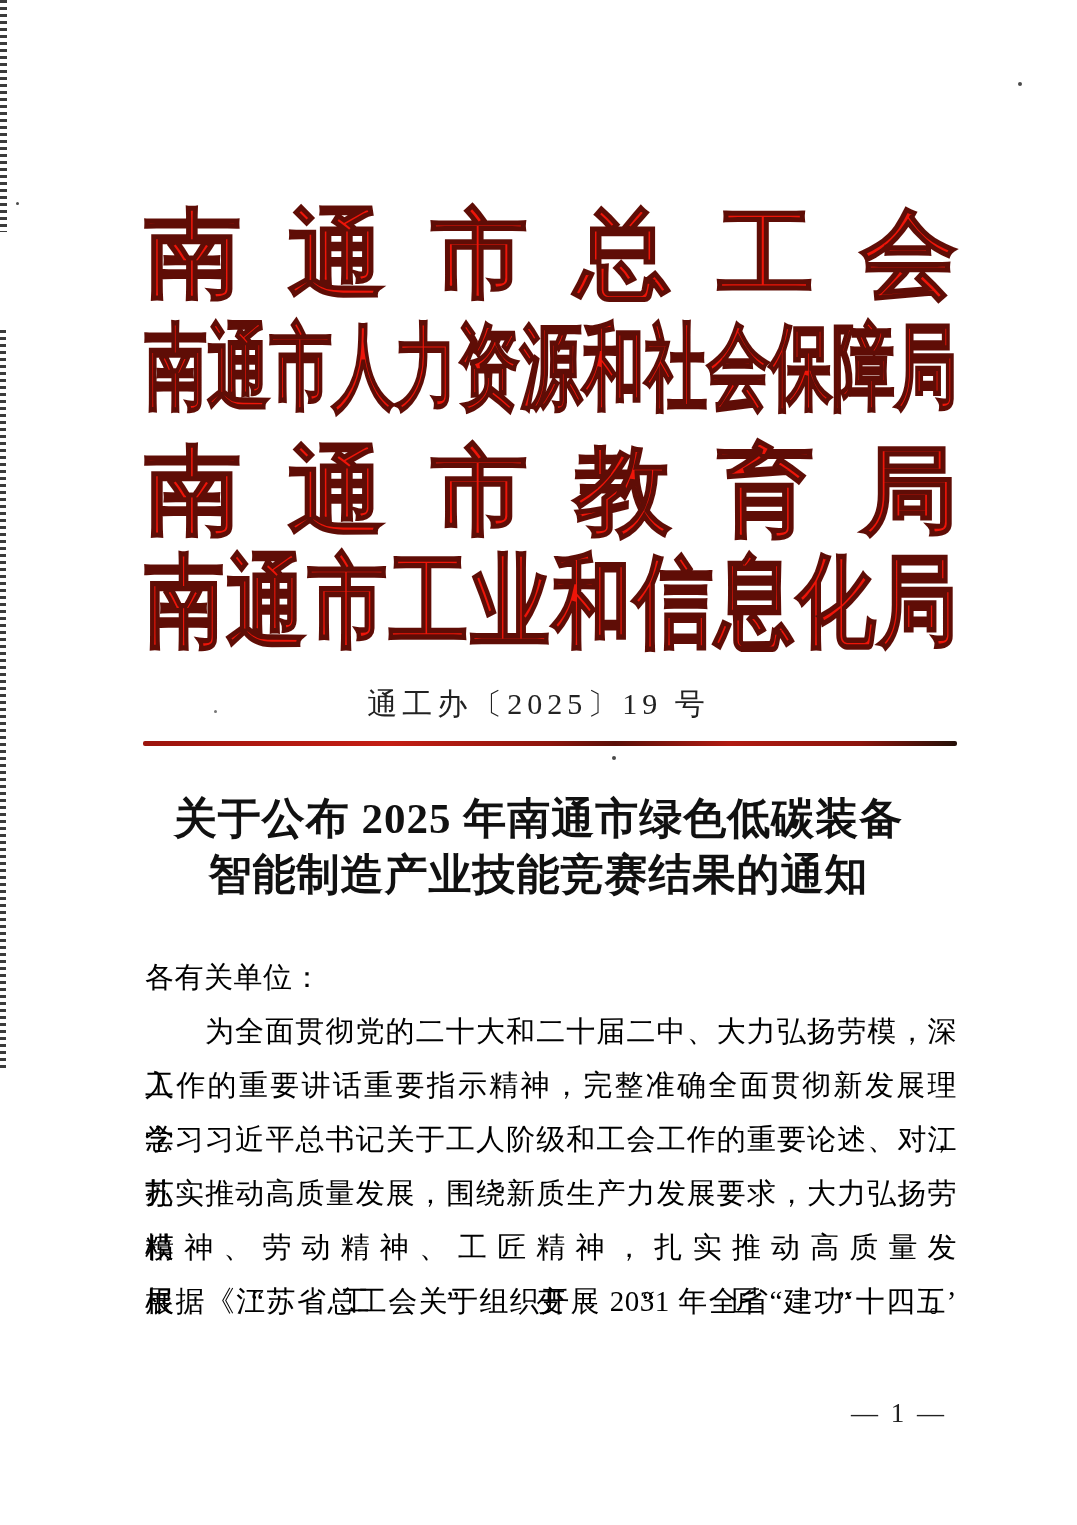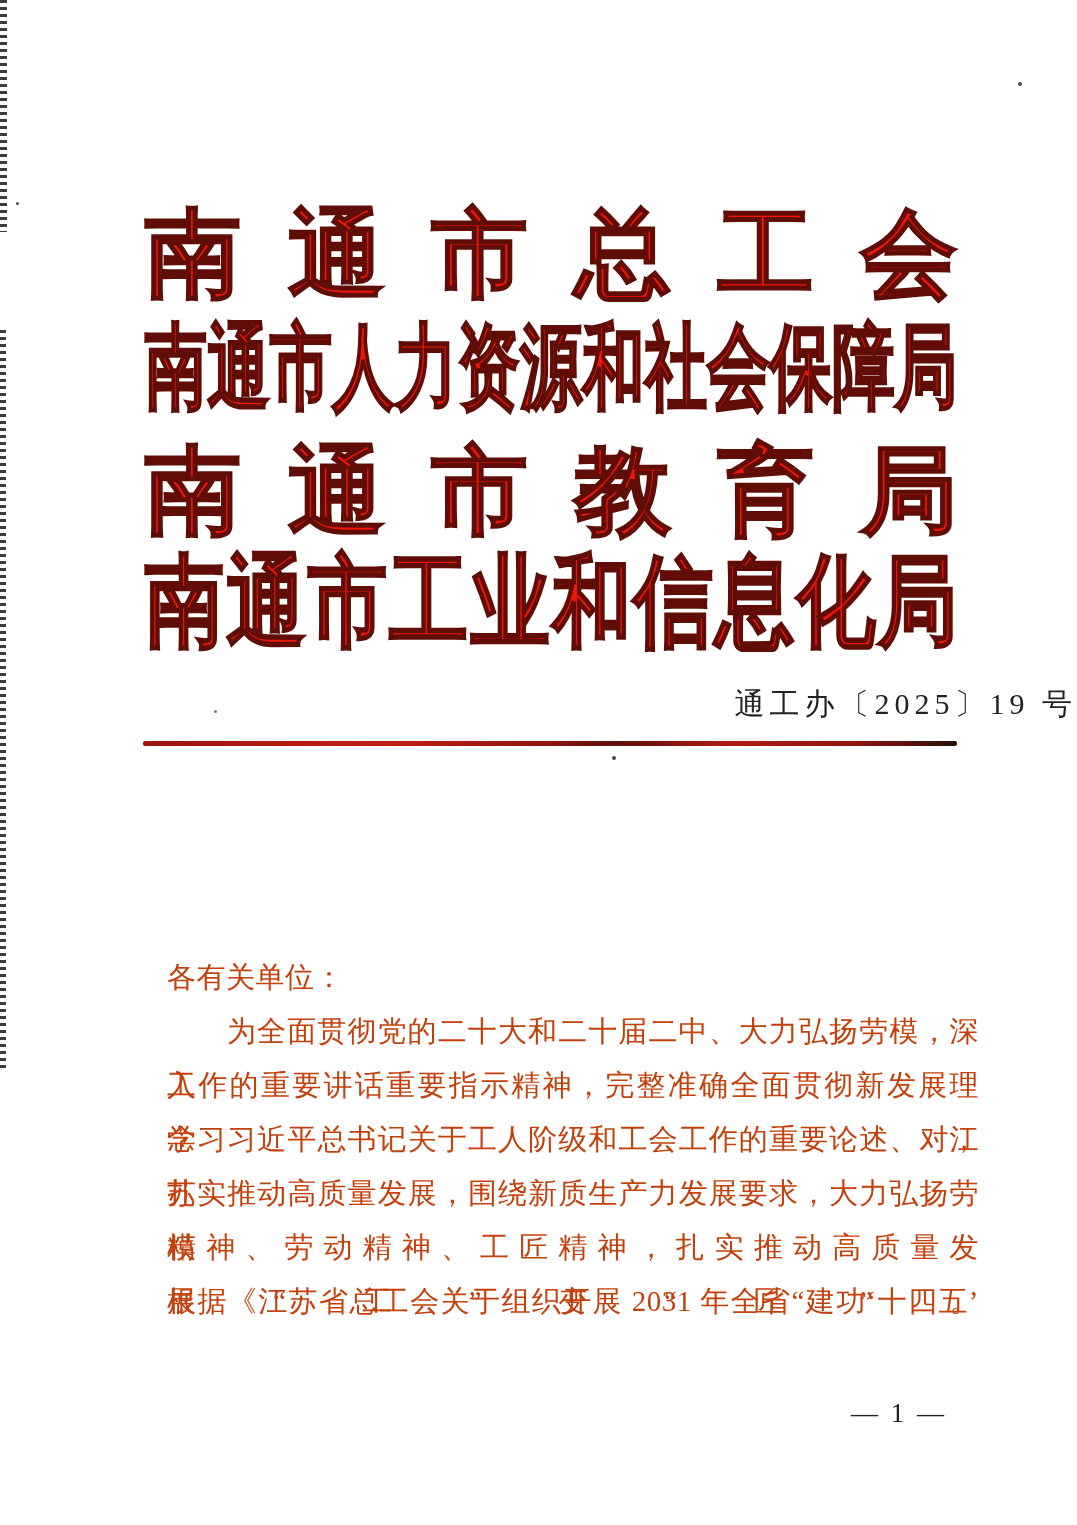"通工办〔2025〕19 号" .doc-number { text-align: right -> center }
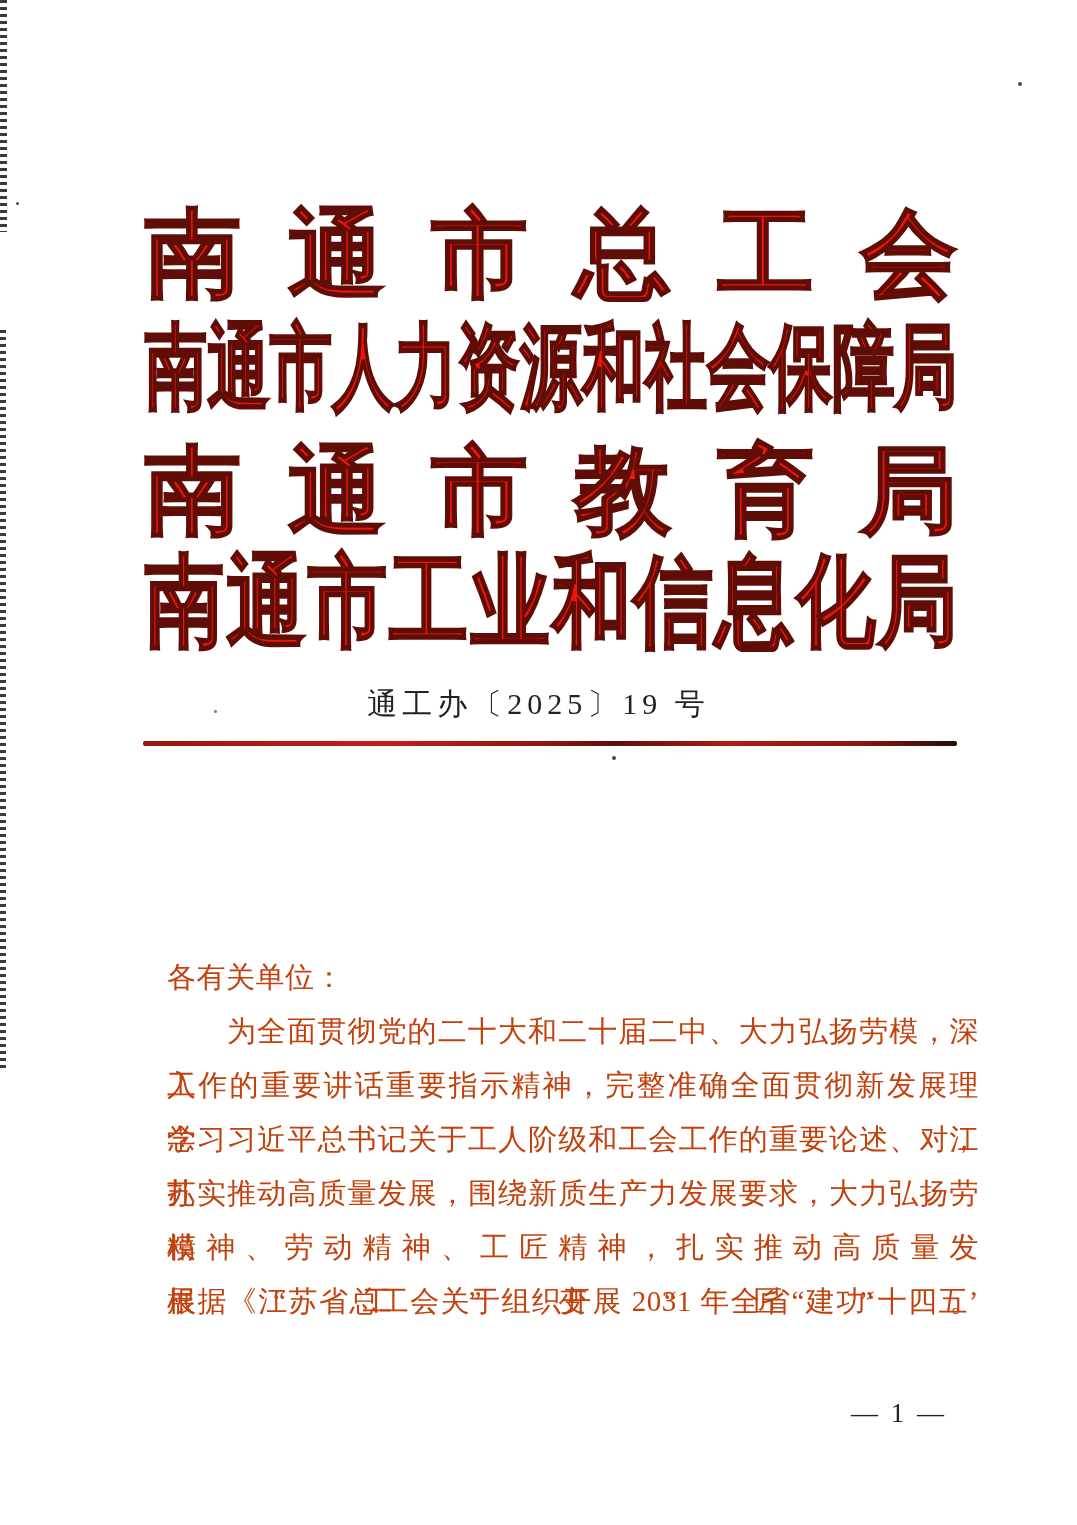"关于公布 2025 年南通市绿色低碳装备" div.title-block { html: none -> <div> <div>关于公布 2025 年南通市绿色低碳装备</div> <div>智能制造产业技能竞赛结果的通知</div> </div> }
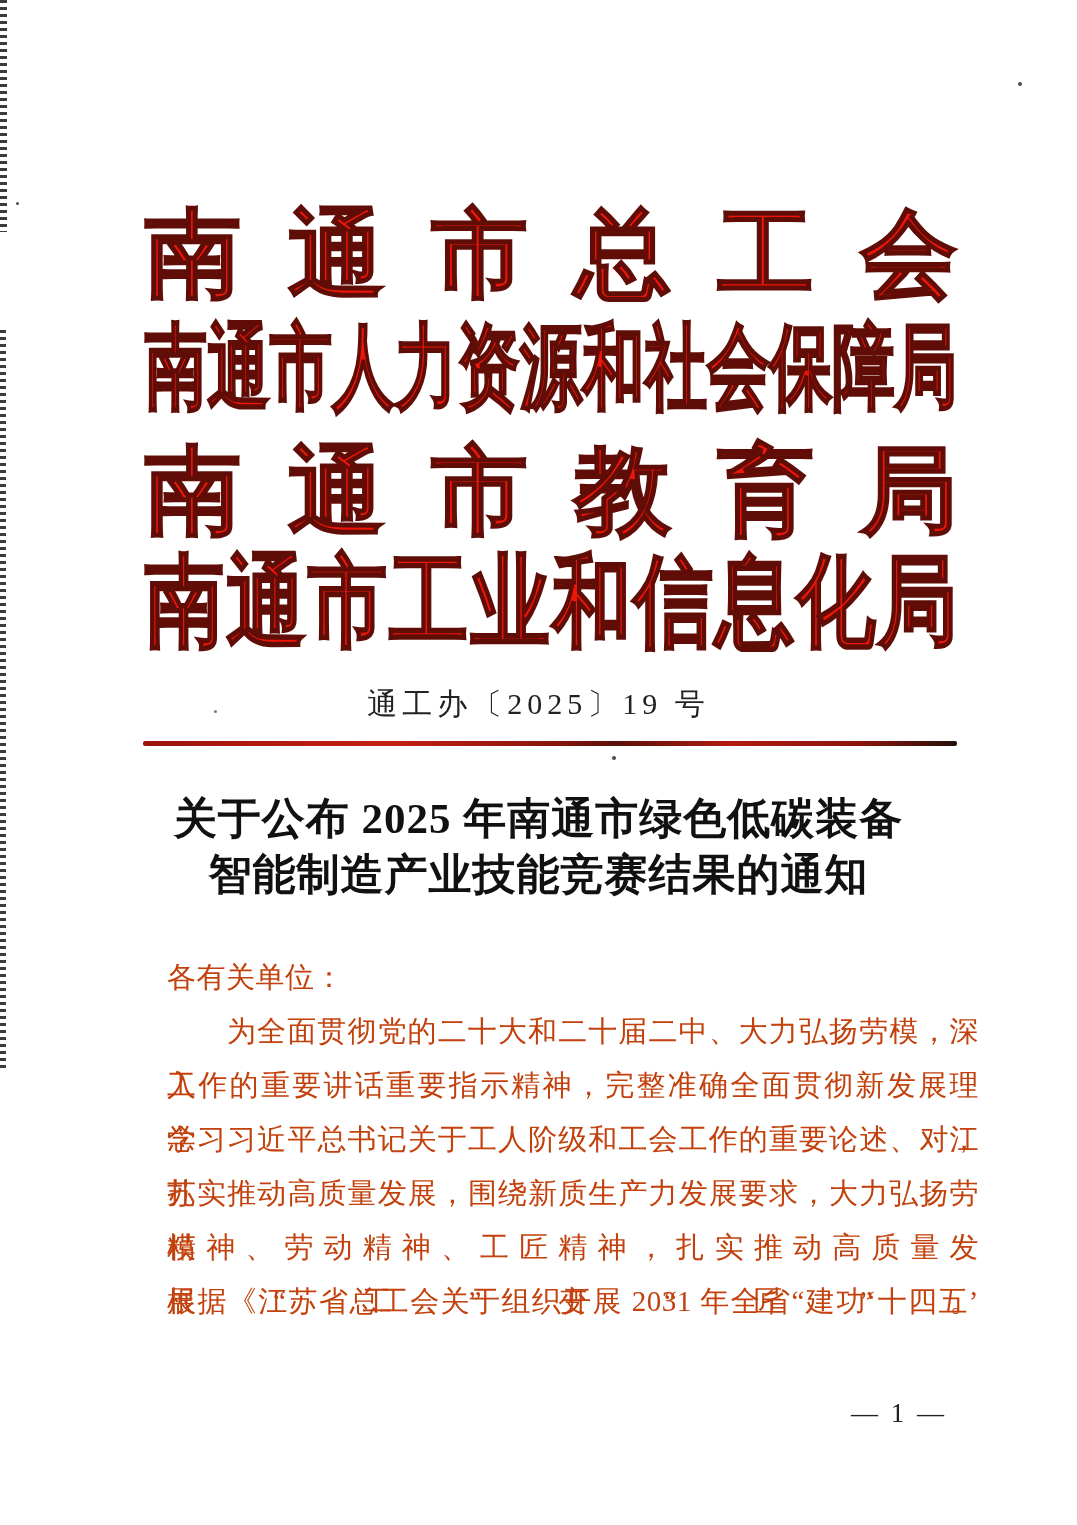"各有关单位：" .body-block { color: #c2410c -> #000000; margin-left: 22px -> none }
